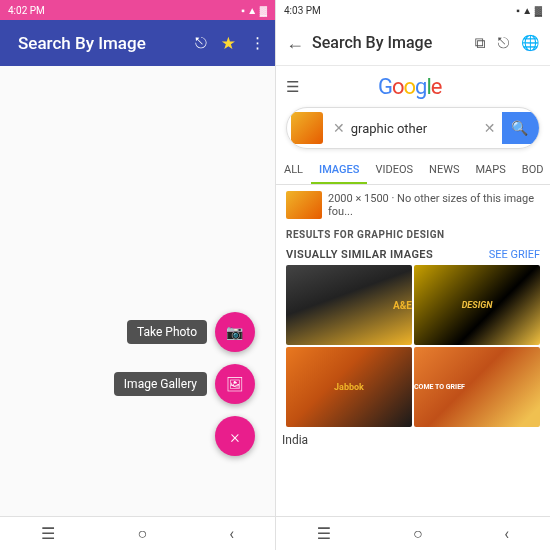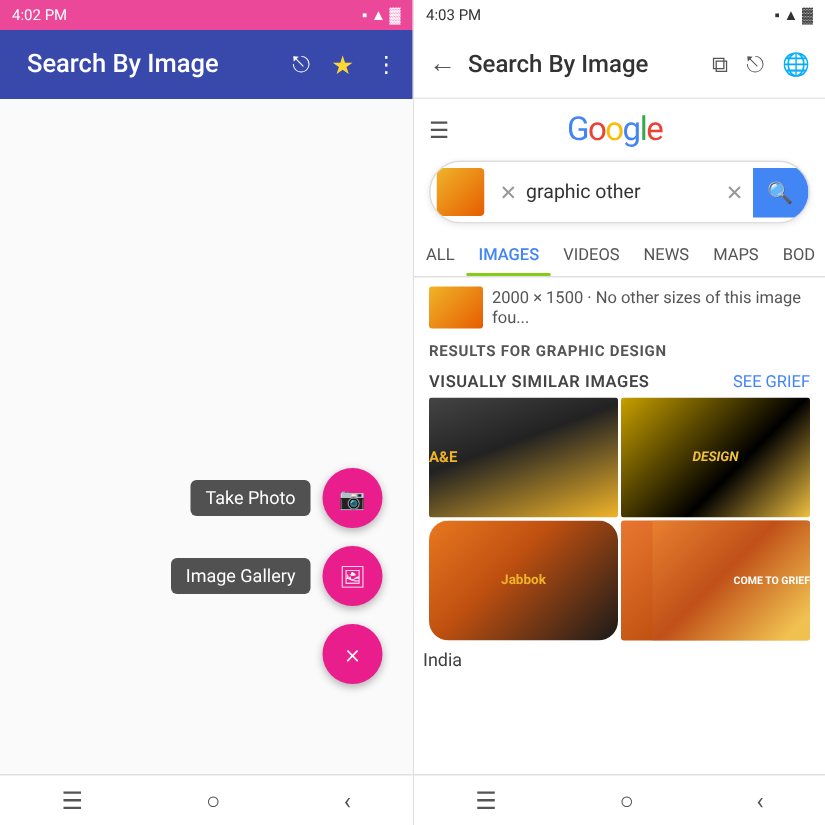"A&E" div { justify-content: flex-start -> flex-end }
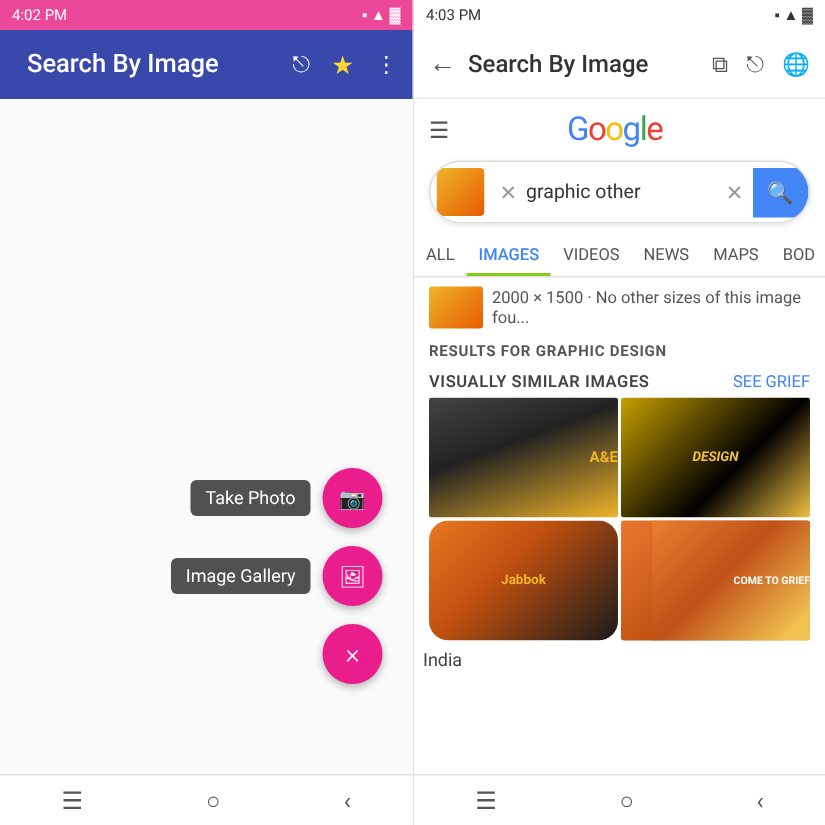"Jabbok" .img-cell-3 { border-radius: 13px -> none }
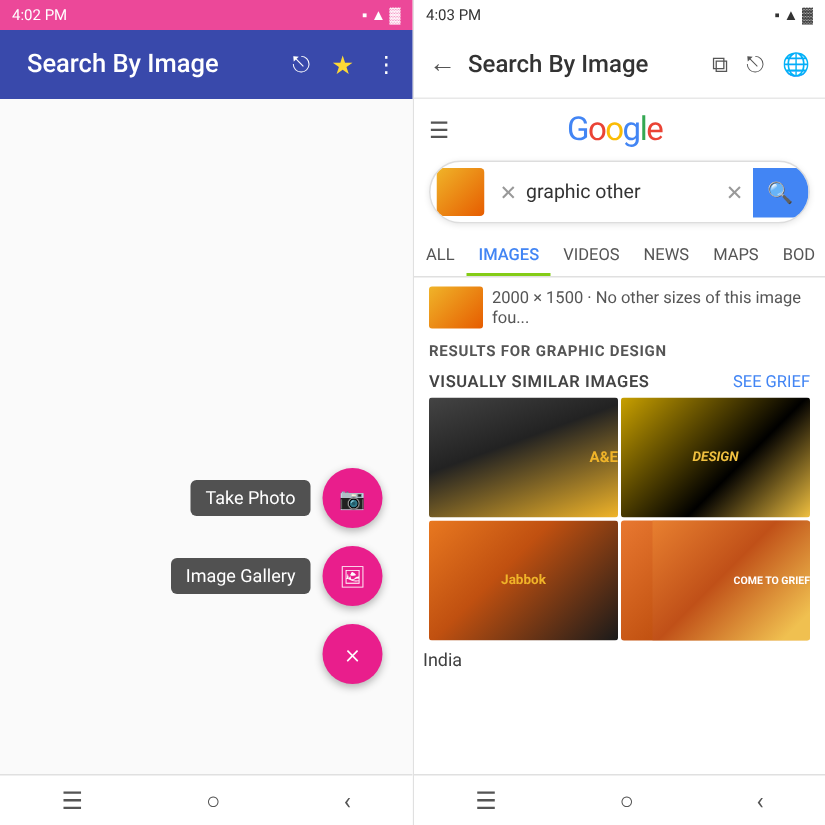"COME TO GRIEF" div { justify-content: flex-end -> flex-start; margin-left: 21px -> none }
